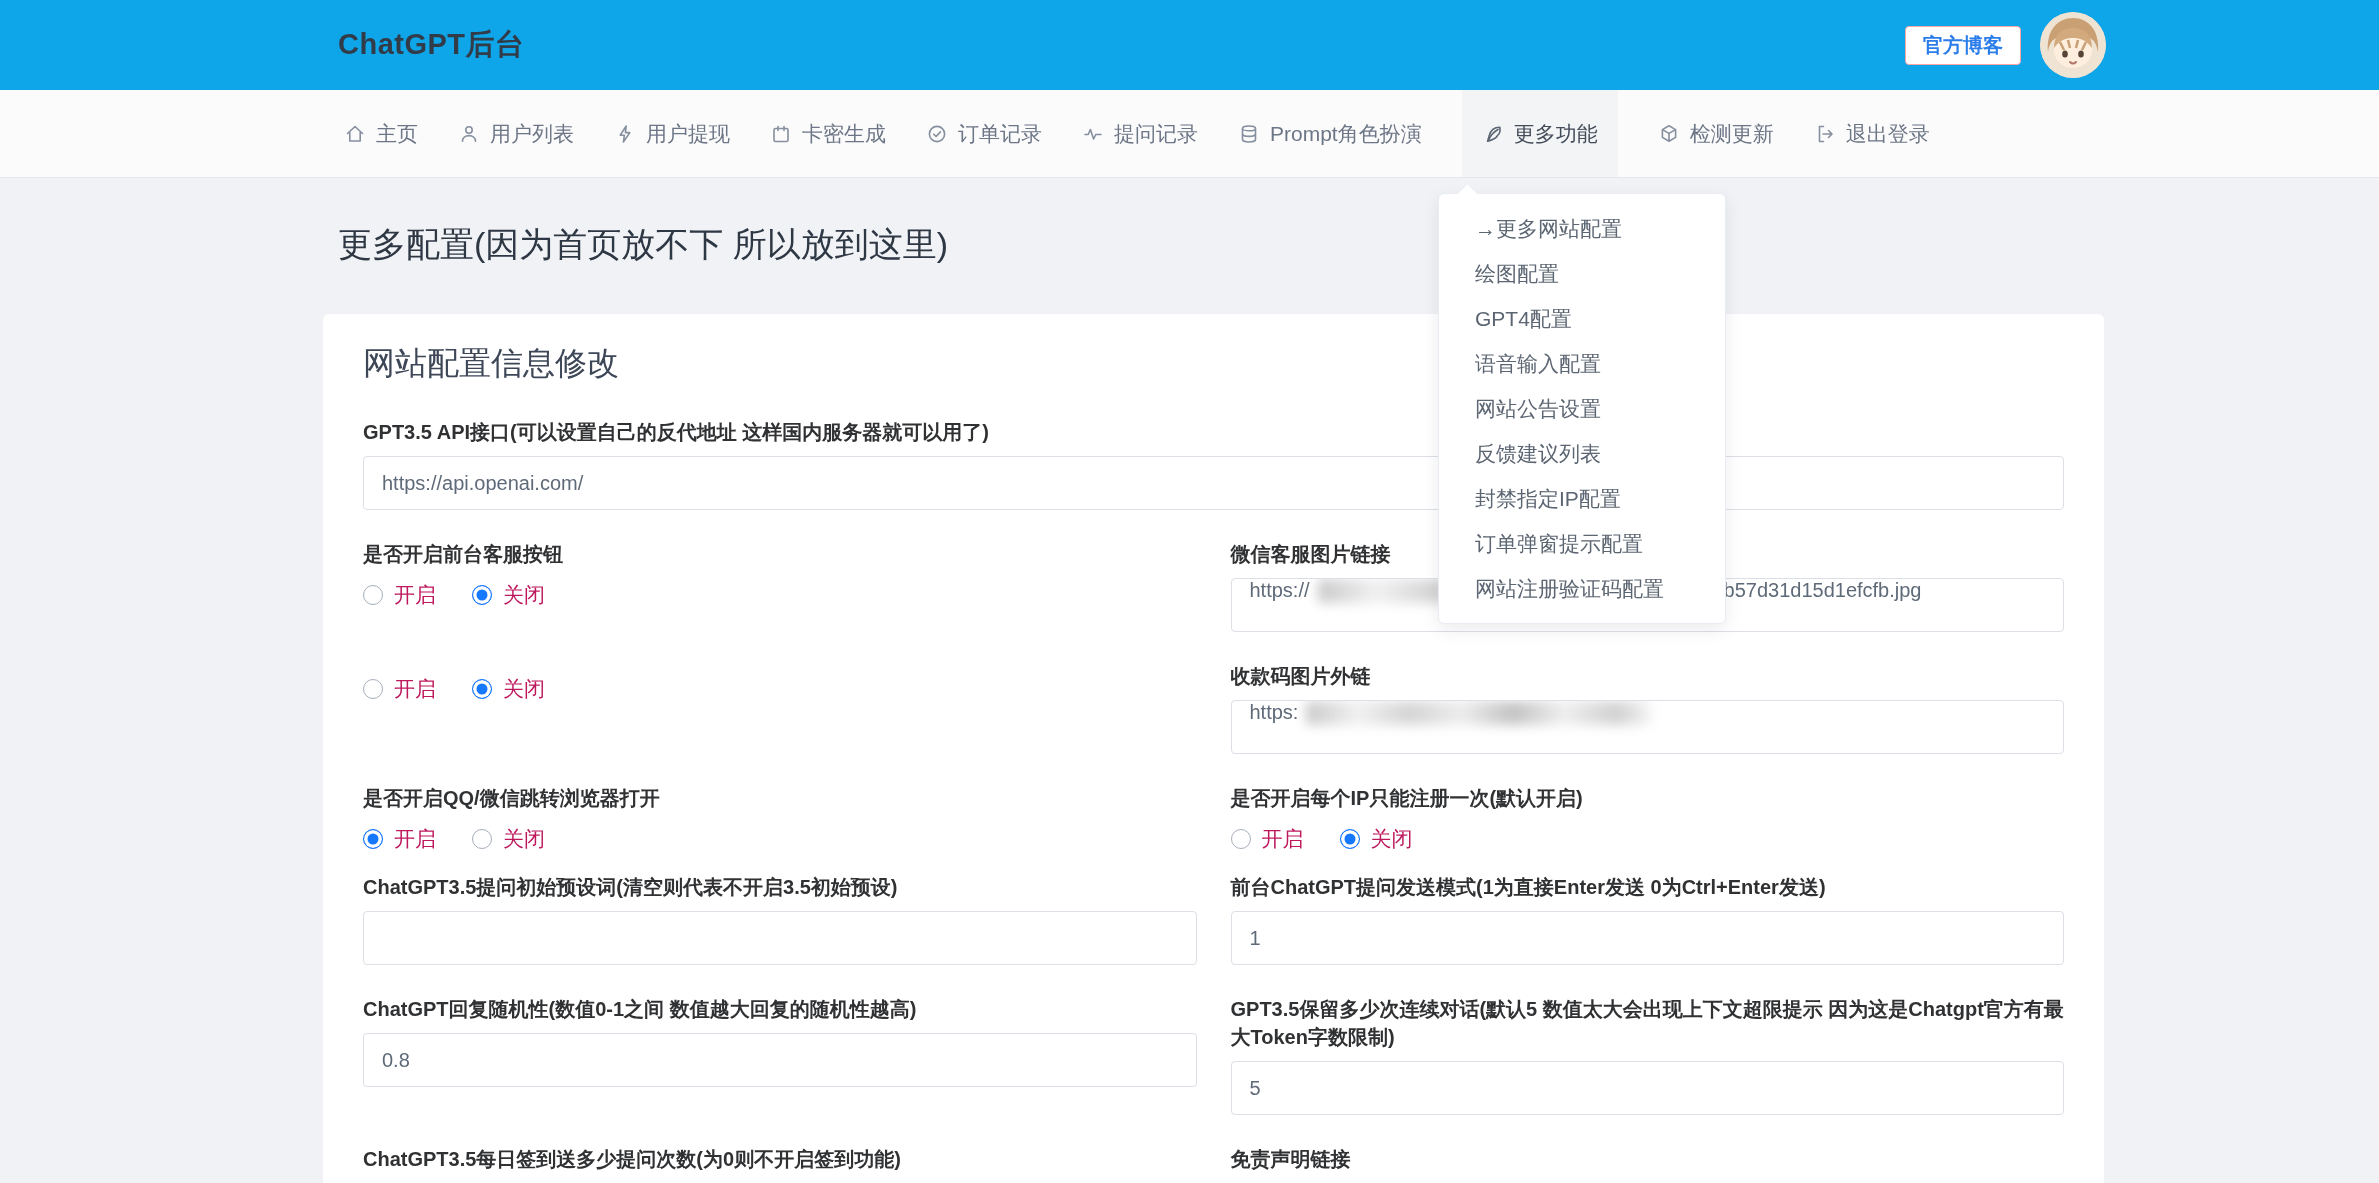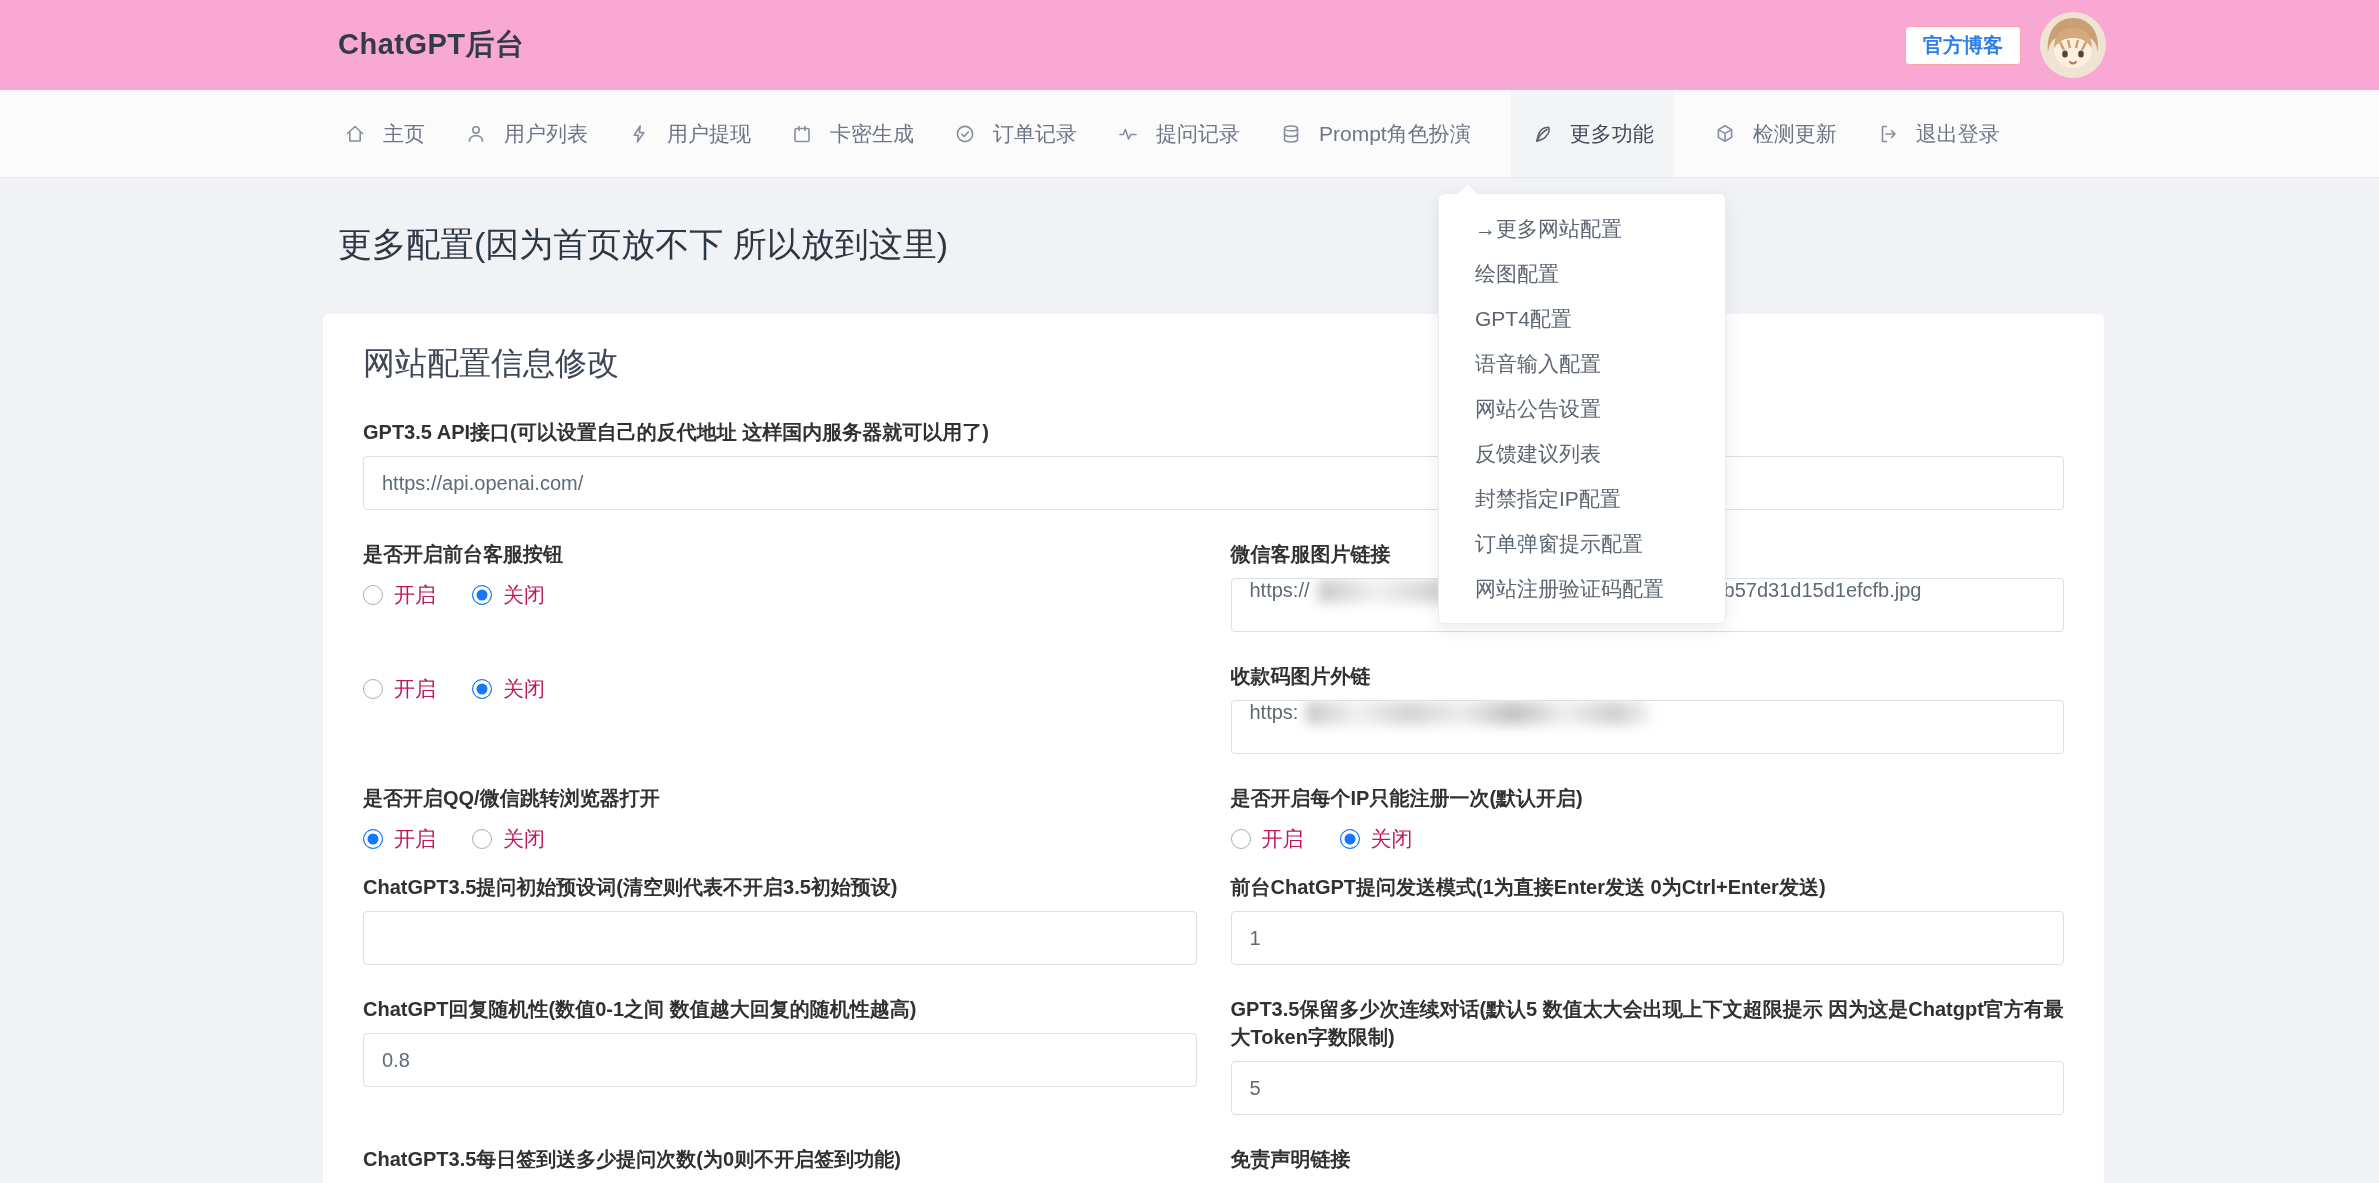"ChatGPT后台" .header { background: #f9a8d4 -> #0ea5e9 }
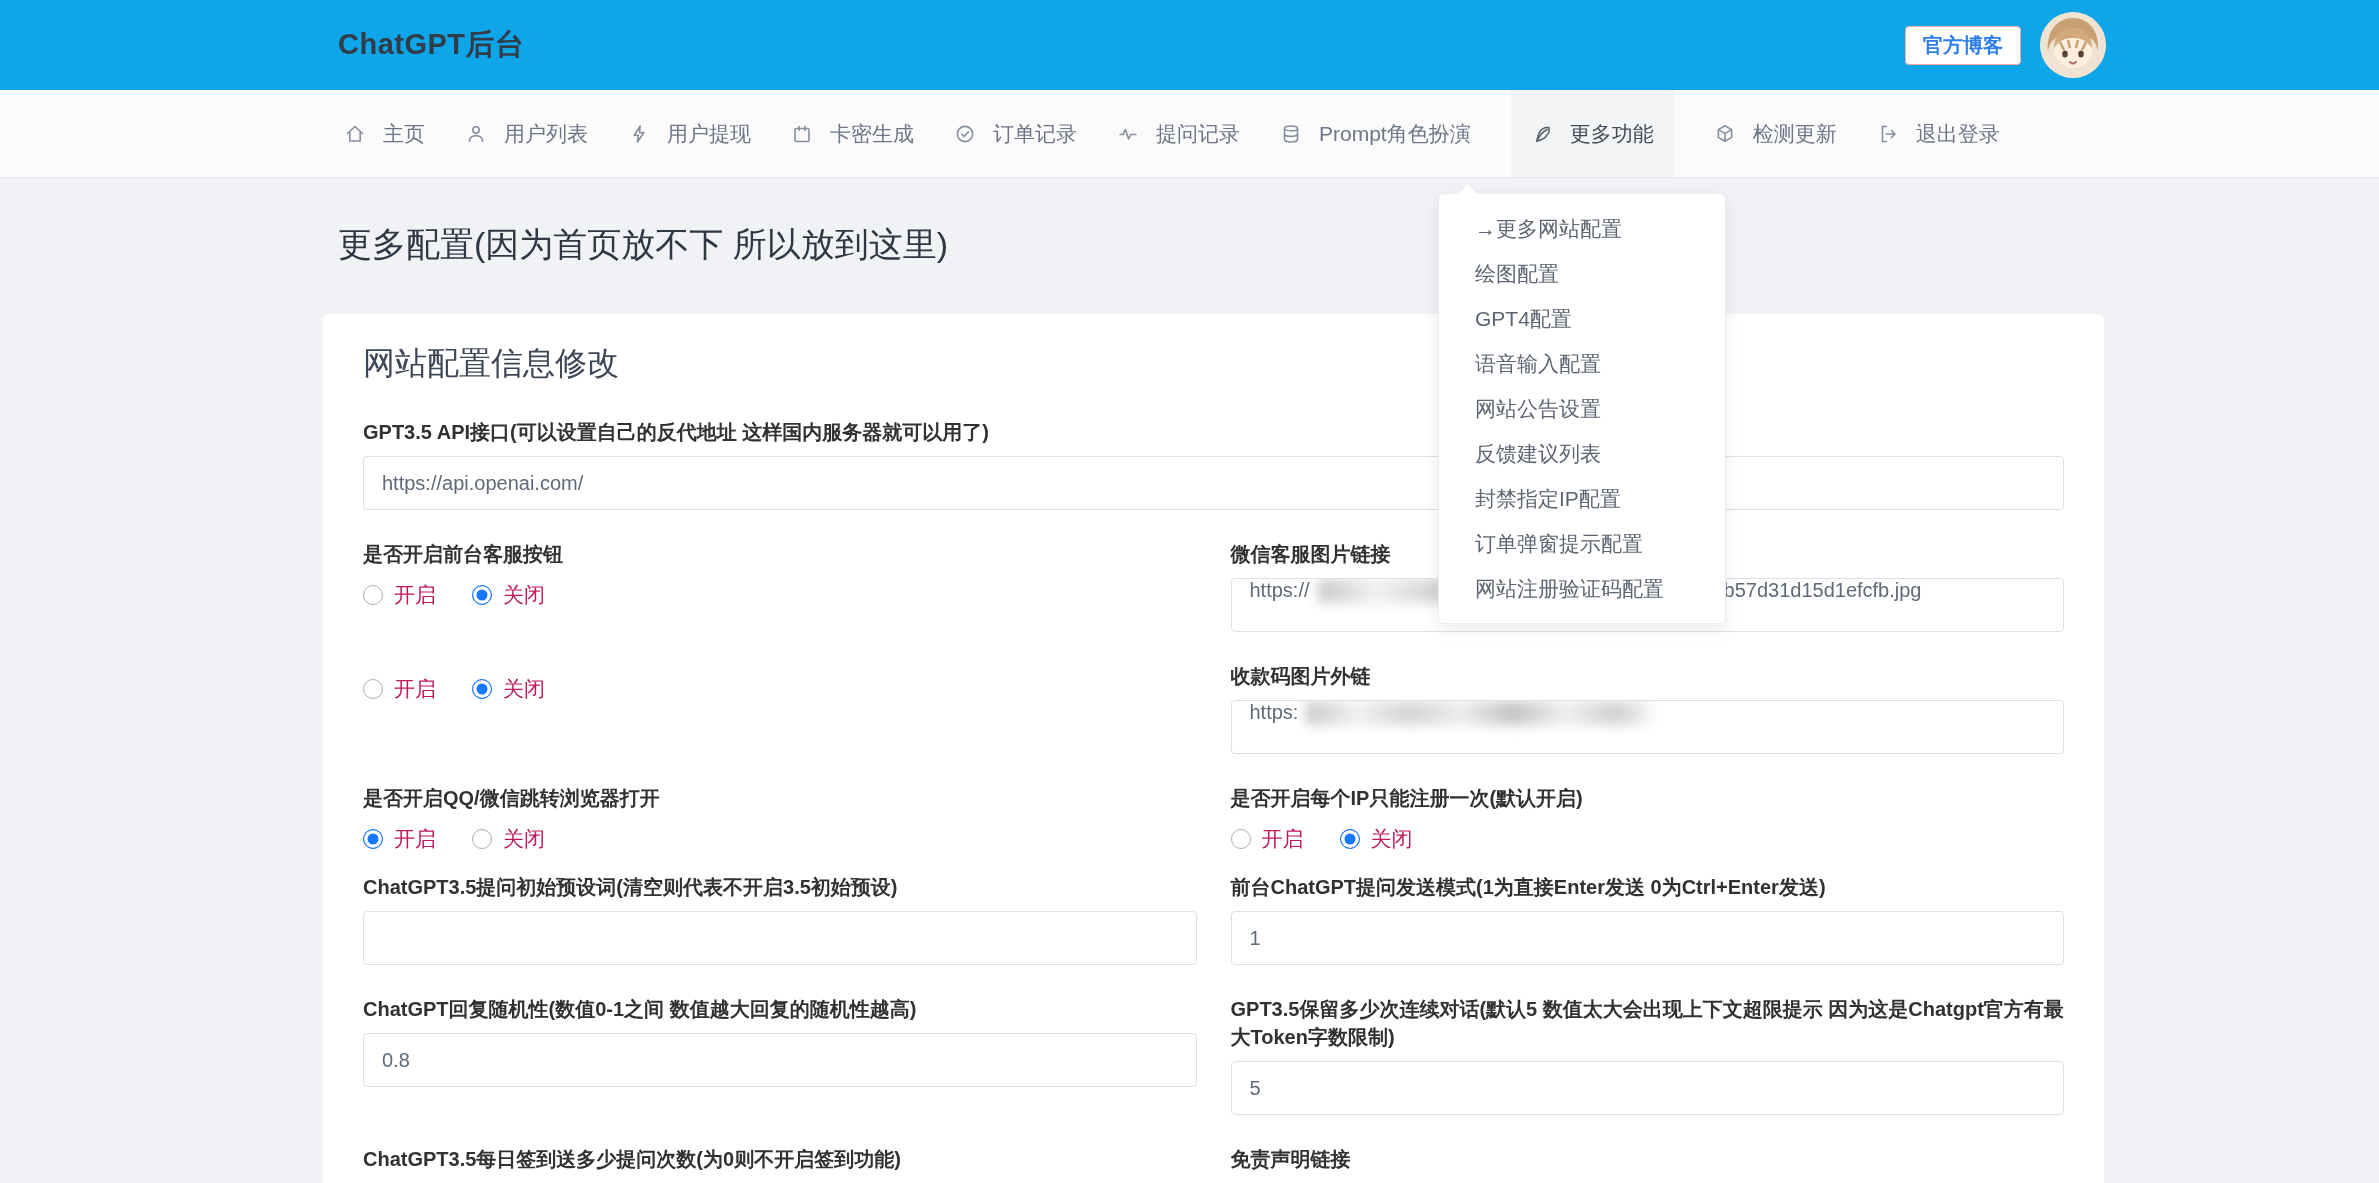"主页" .nav-item { gap: 17px -> 10px }
